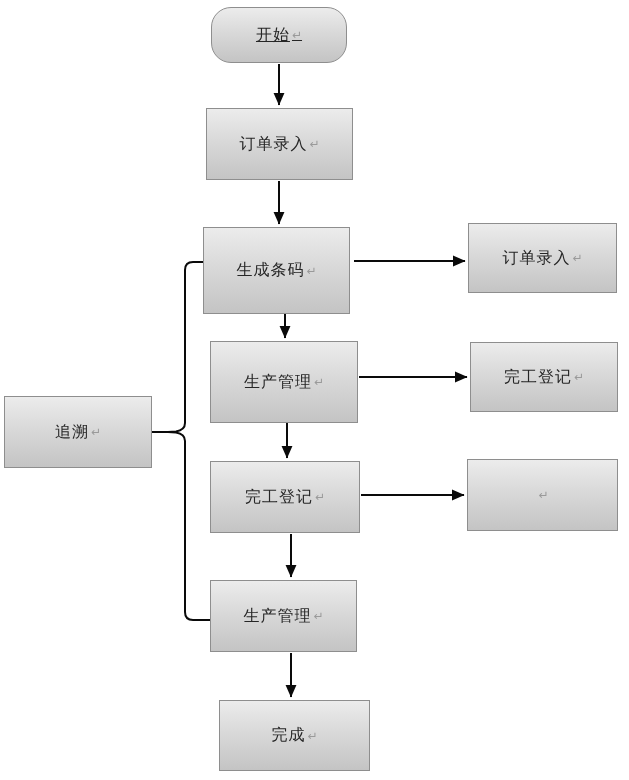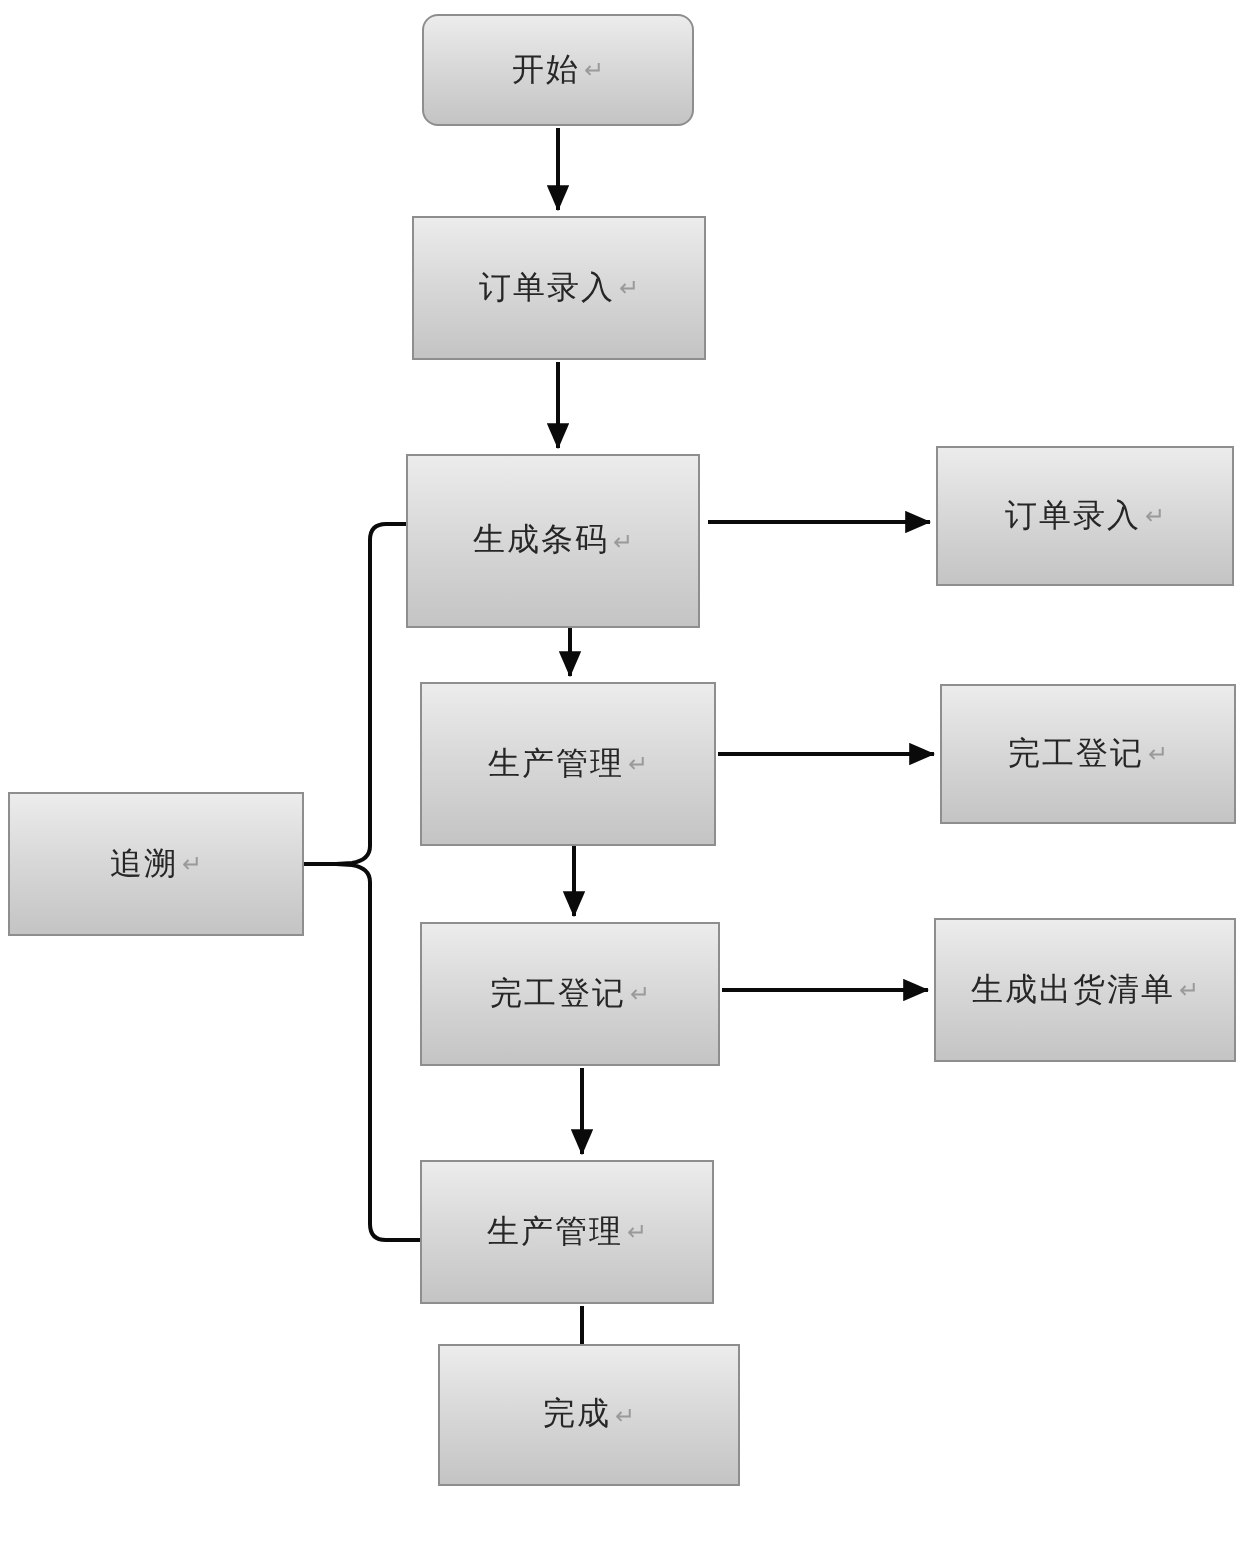"开始" .node.rounded { border-radius: 8px -> 20px; text-decoration: none -> underline }
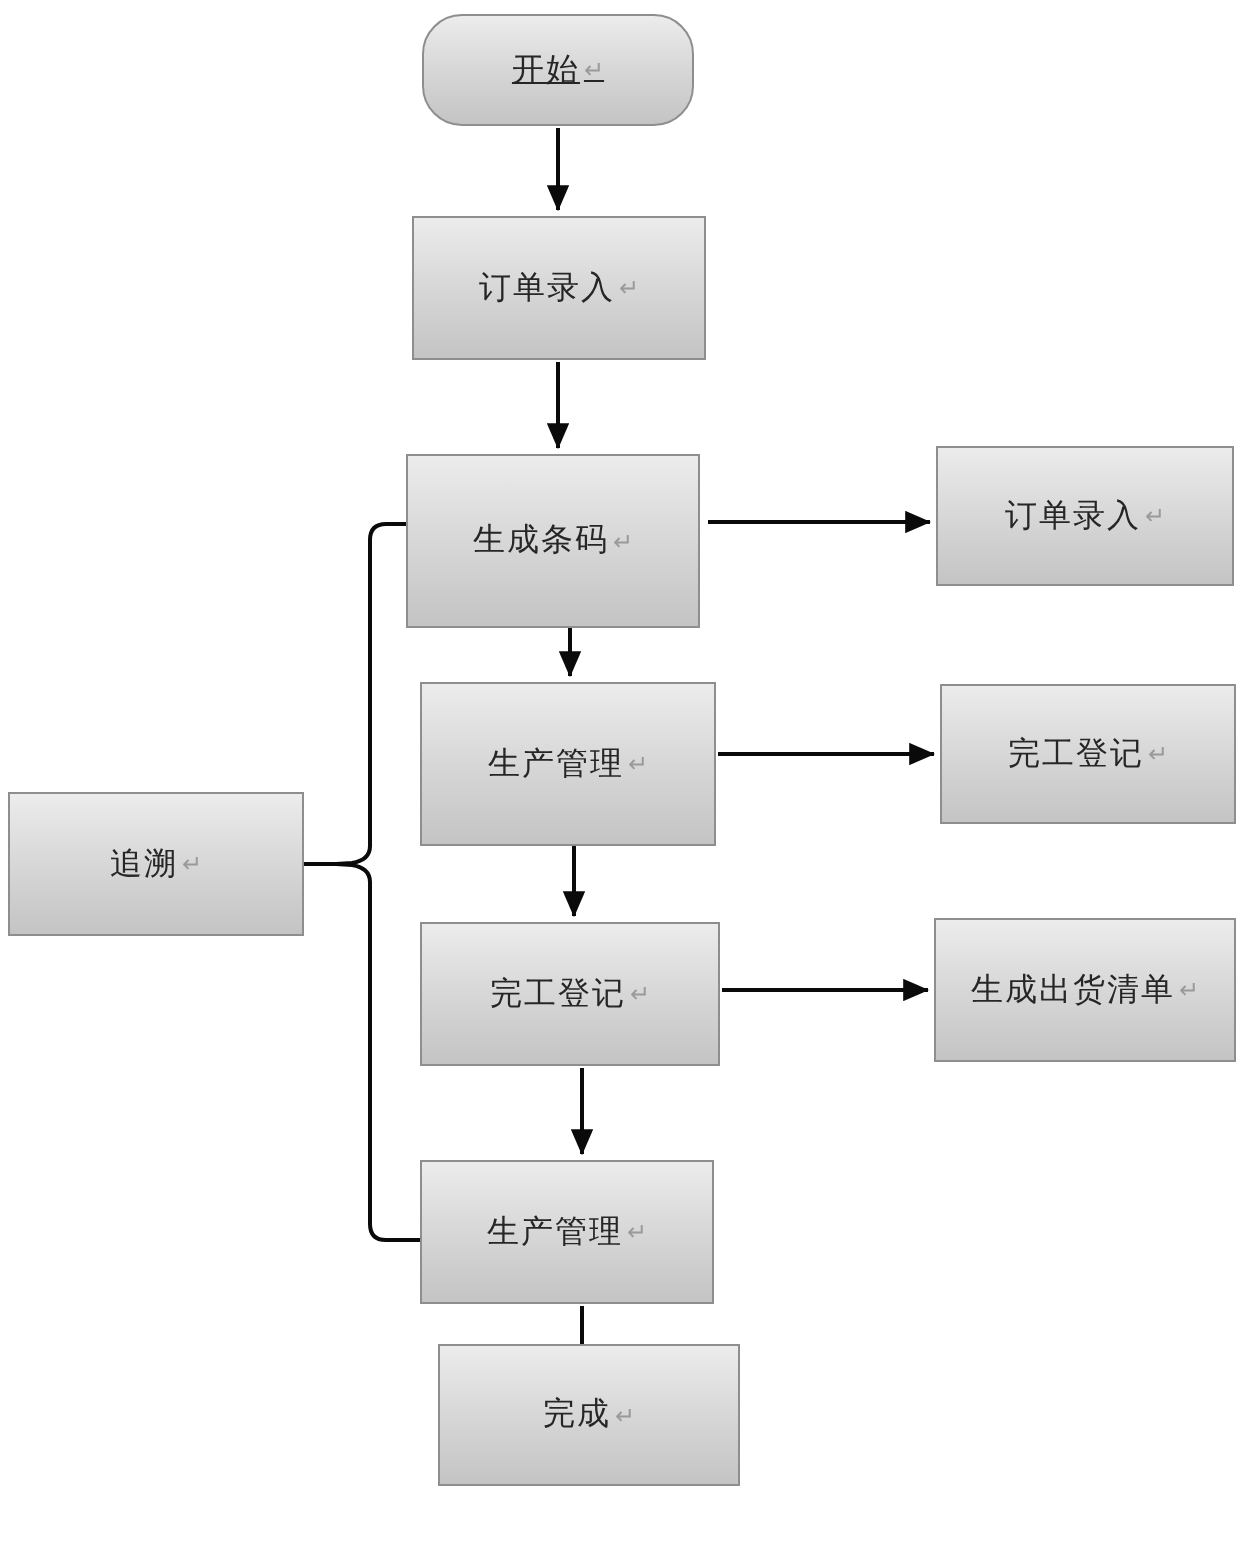"生成出货清单" span { html: <span>生成出货清单</span> -> none }
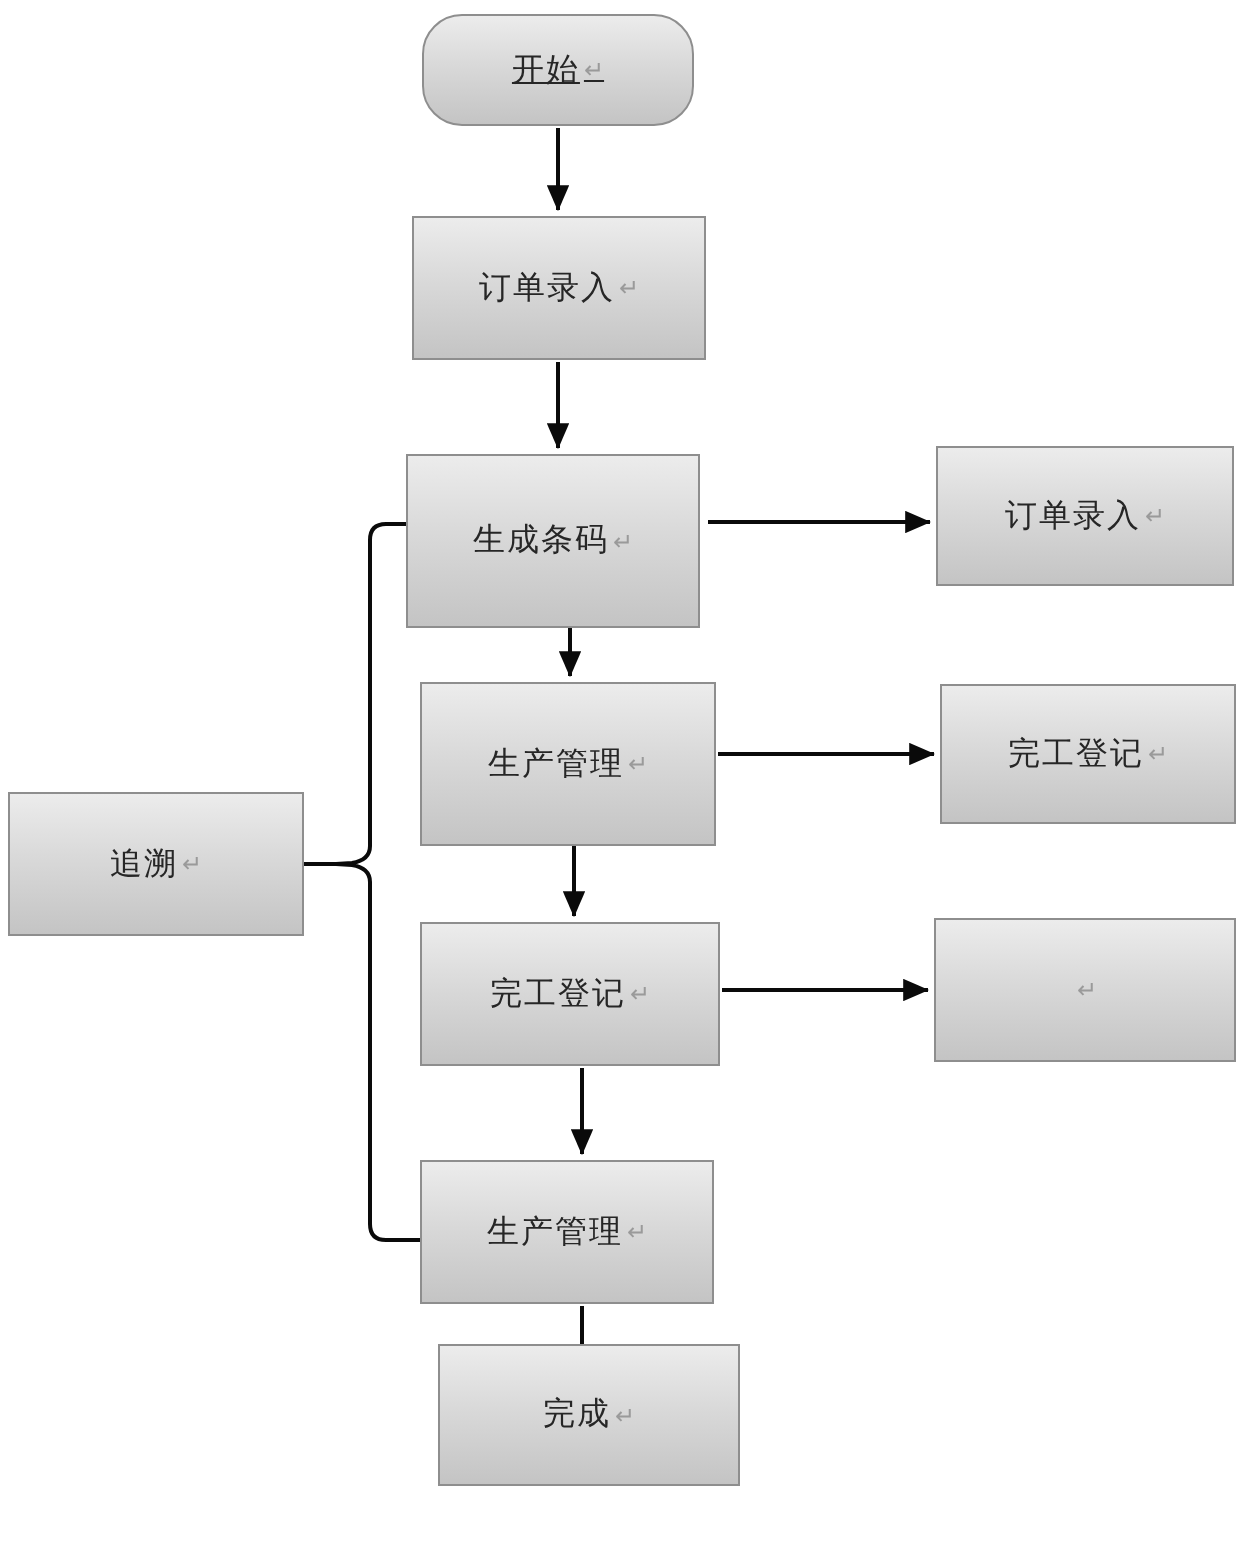"完成" div.node { top: 672px -> 700px }
